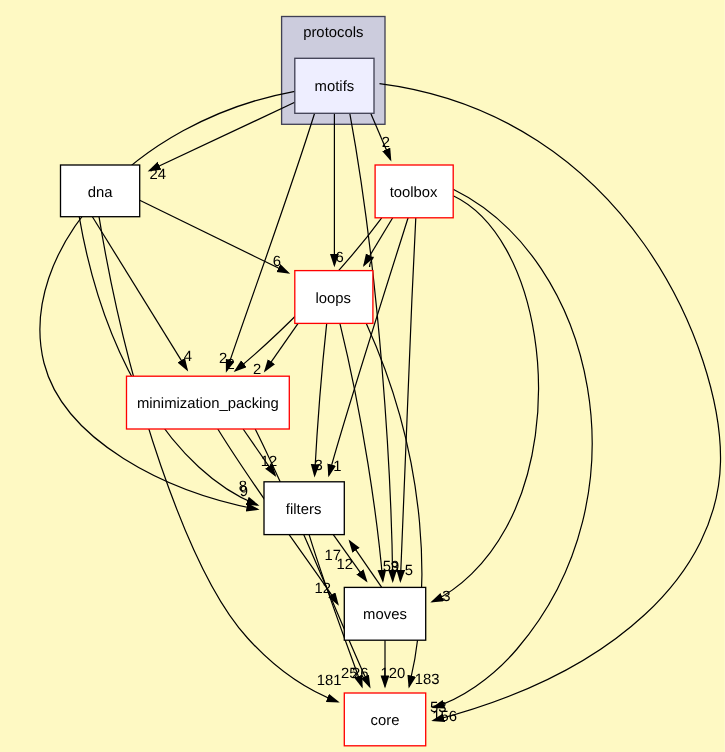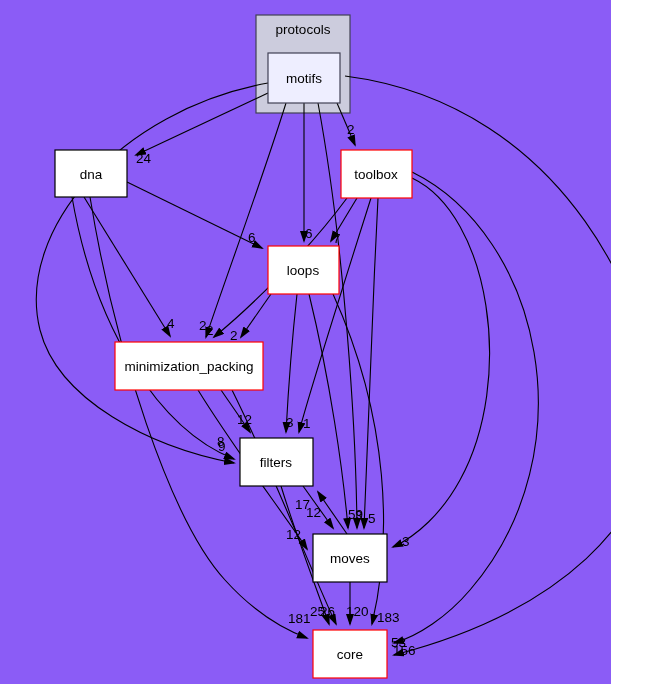"protocols" .canvas { background: #8b5cf6 -> #fef9c3; width: 611px -> 659px }
